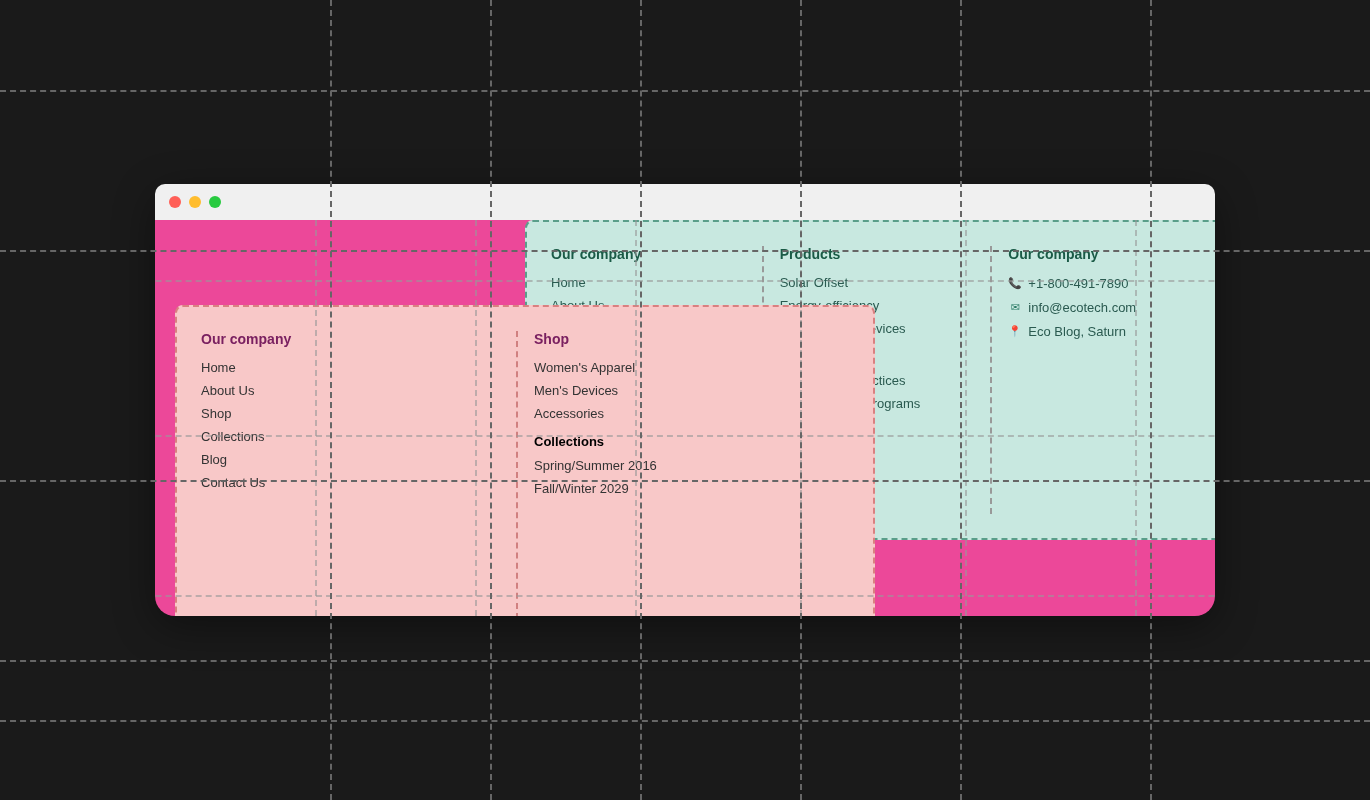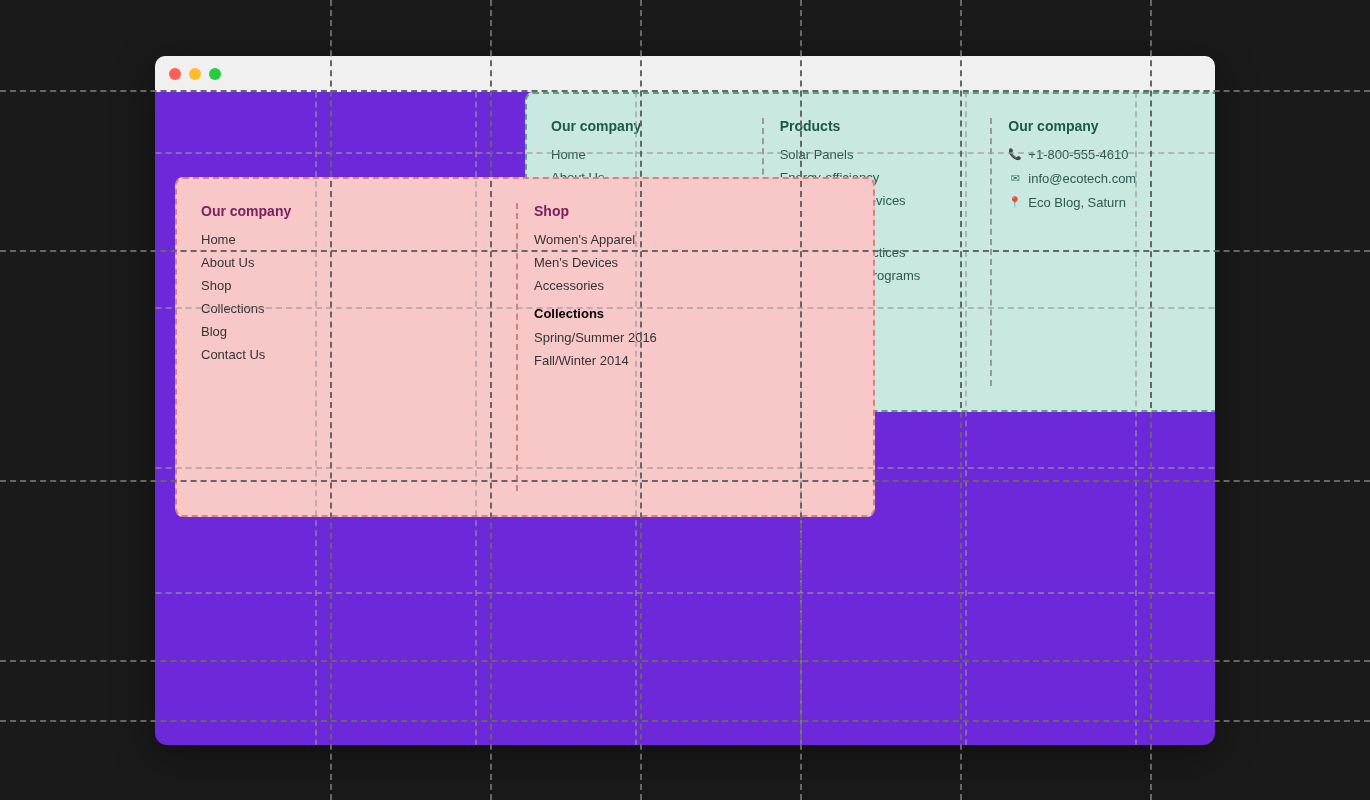"Our company" .browser-window { background: #6d28d9 -> #ec4899; border-radius: 12px -> 20px; height: 689px -> 432px }
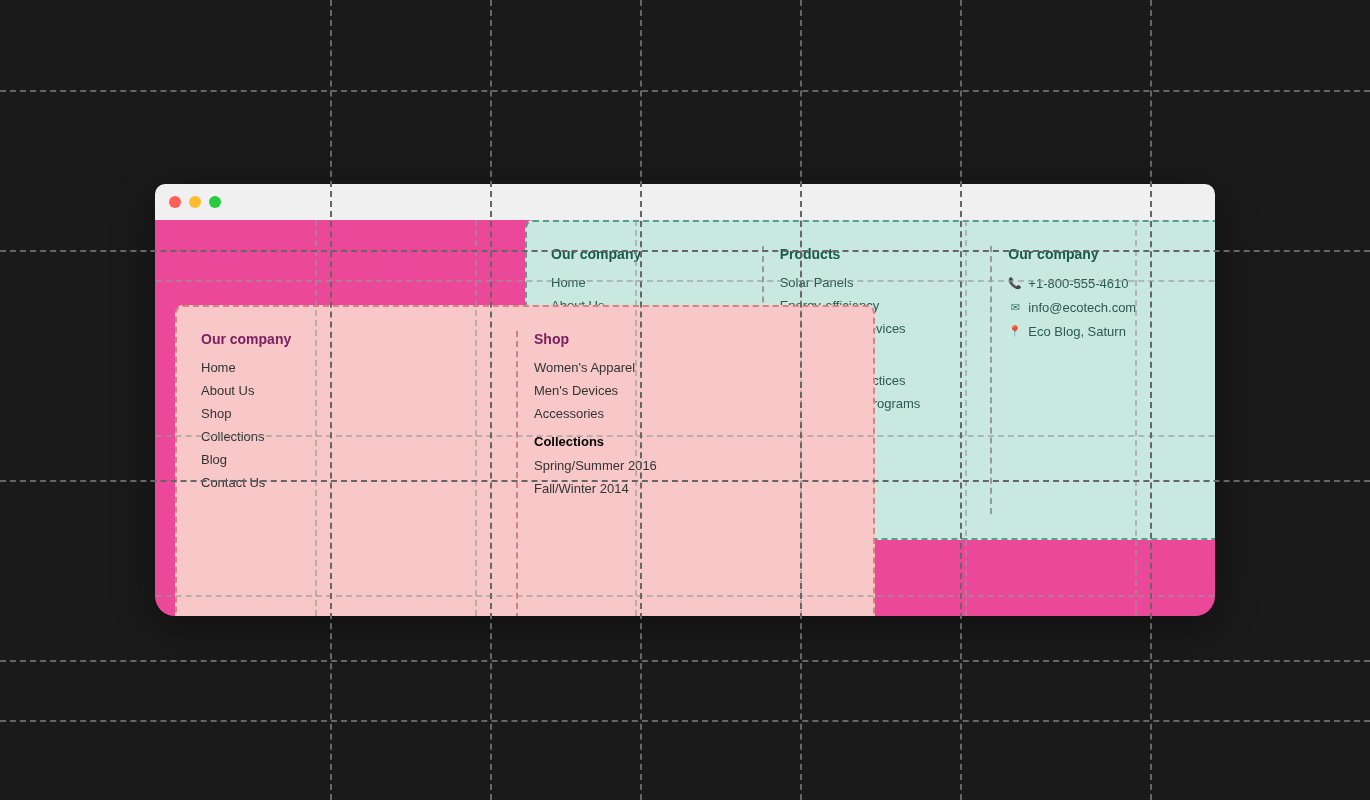"Solar Panels" div.col-item { text: Panels -> Offset }
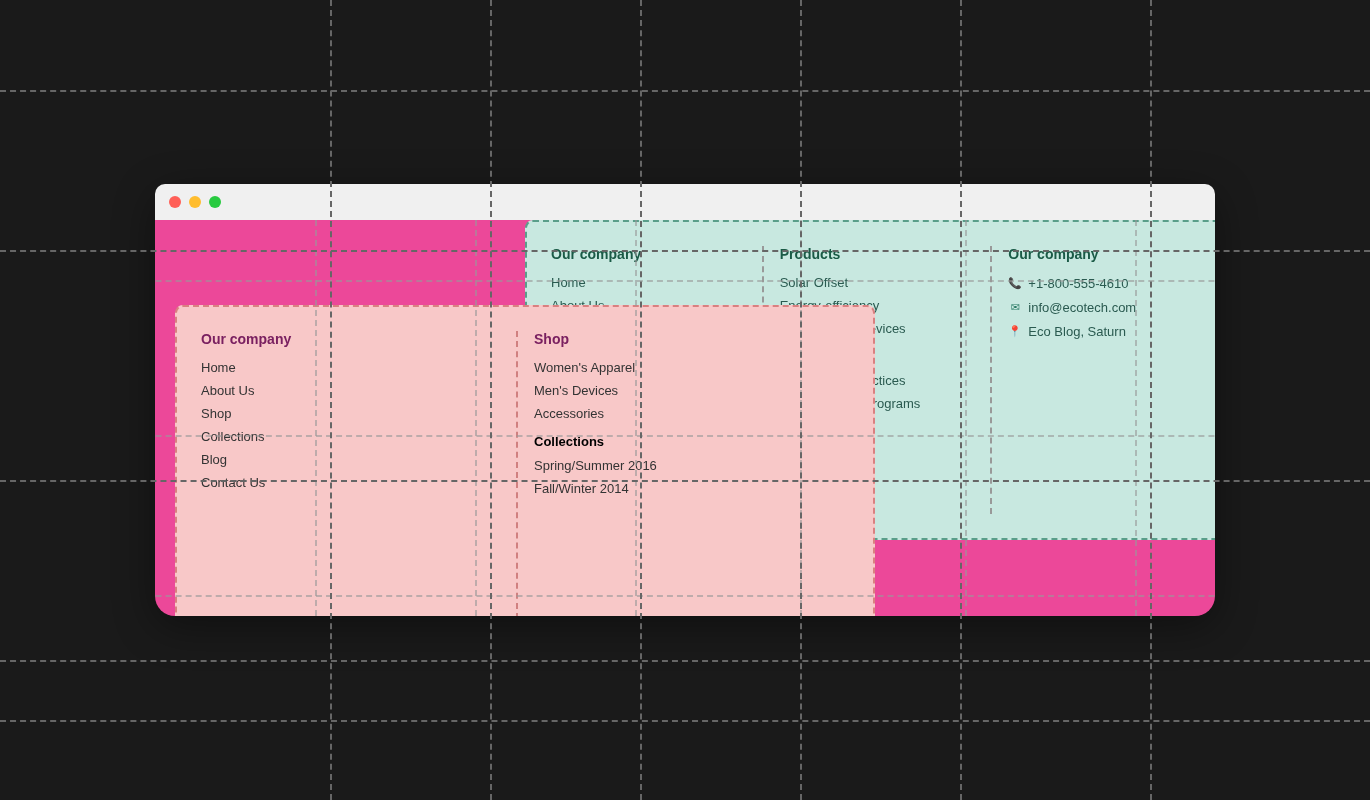"+1-800-555-4610" span { text: +1-800-555-4610 -> +1-800-491-7890 }
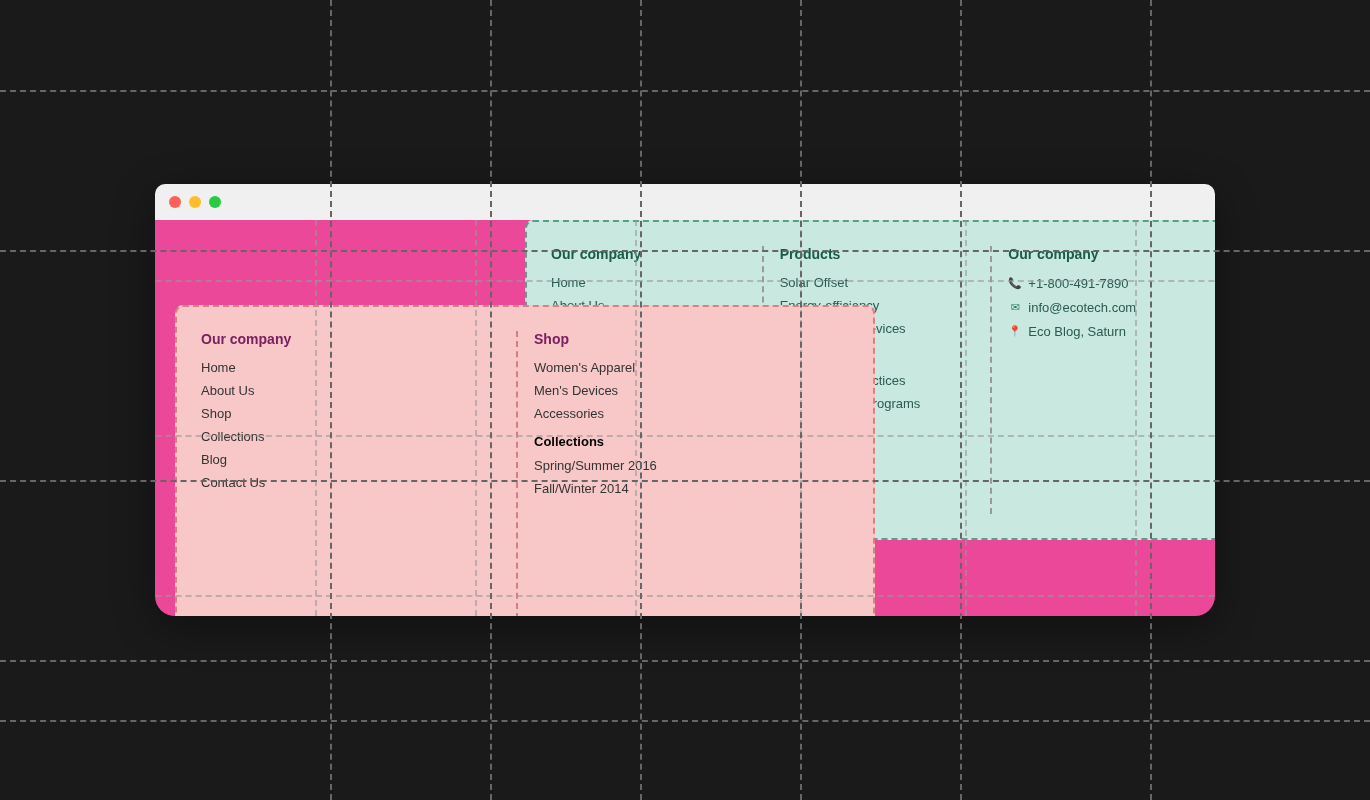"Fall/Winter 2014" div.col-item { text: 2014 -> 2029 }
